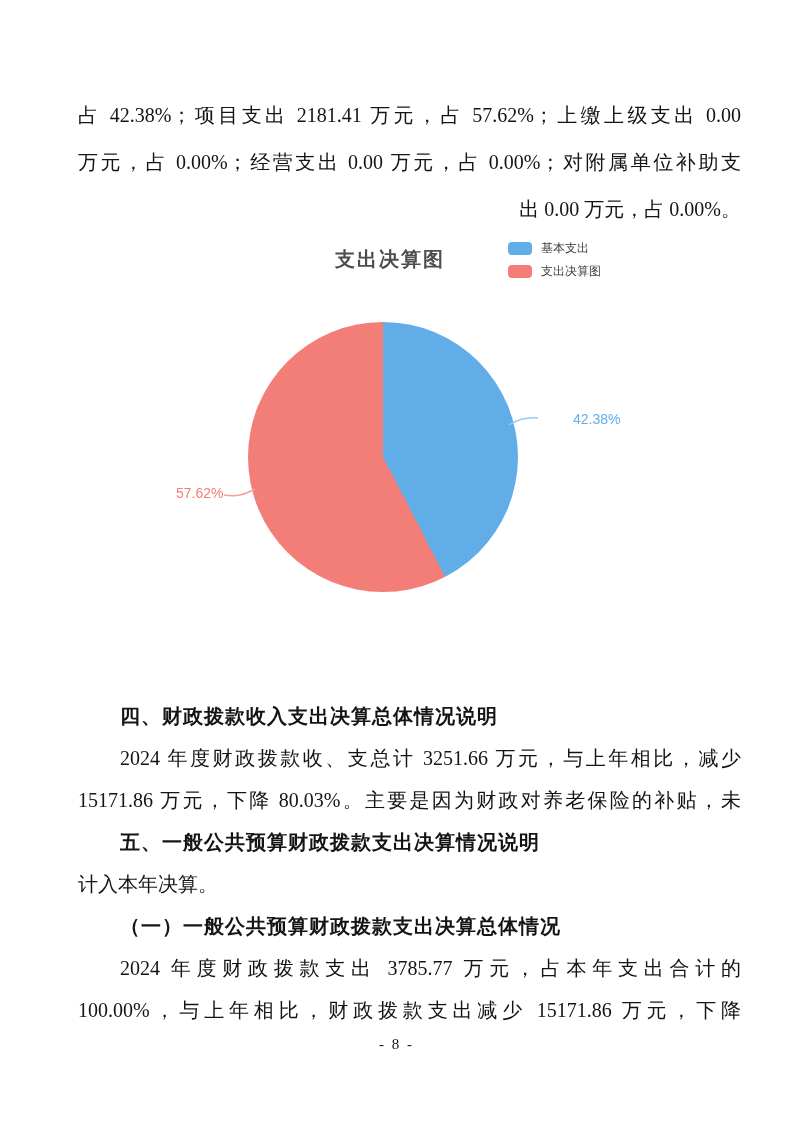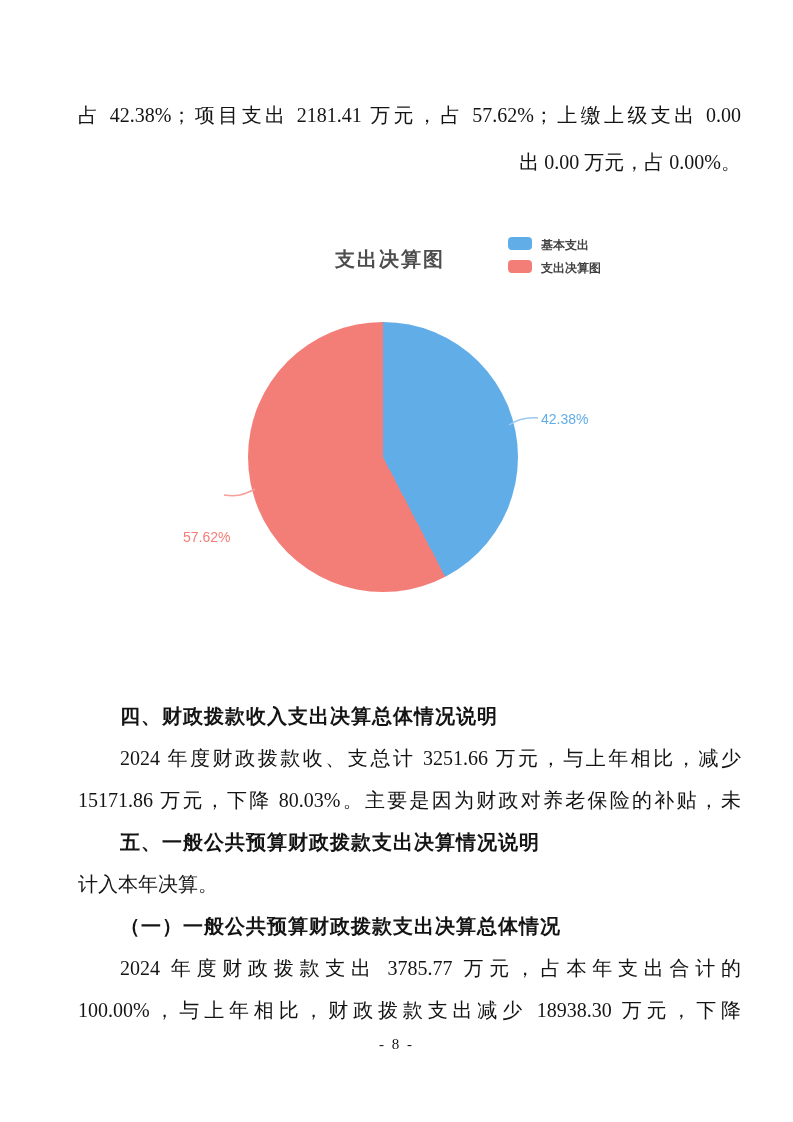"万元，占 0.00%；经营支出 0.00 万元，占 0.00%；对附属单位补助支" div.line { html: none -> <div>万元，占 0.00%；经营支出 0.00 万元，占 0.00%；对附属单位补助支</div> }
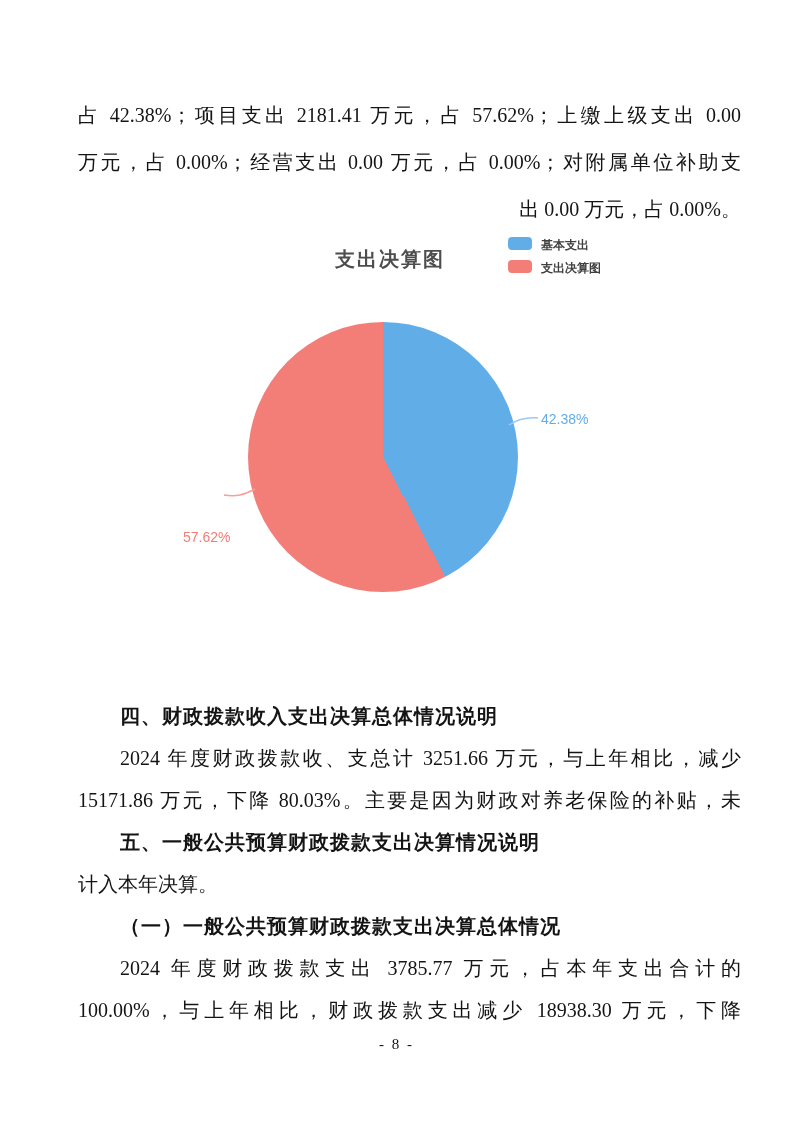"基本支出" .legend-row { align-items: none -> center; font-weight: bold -> none }
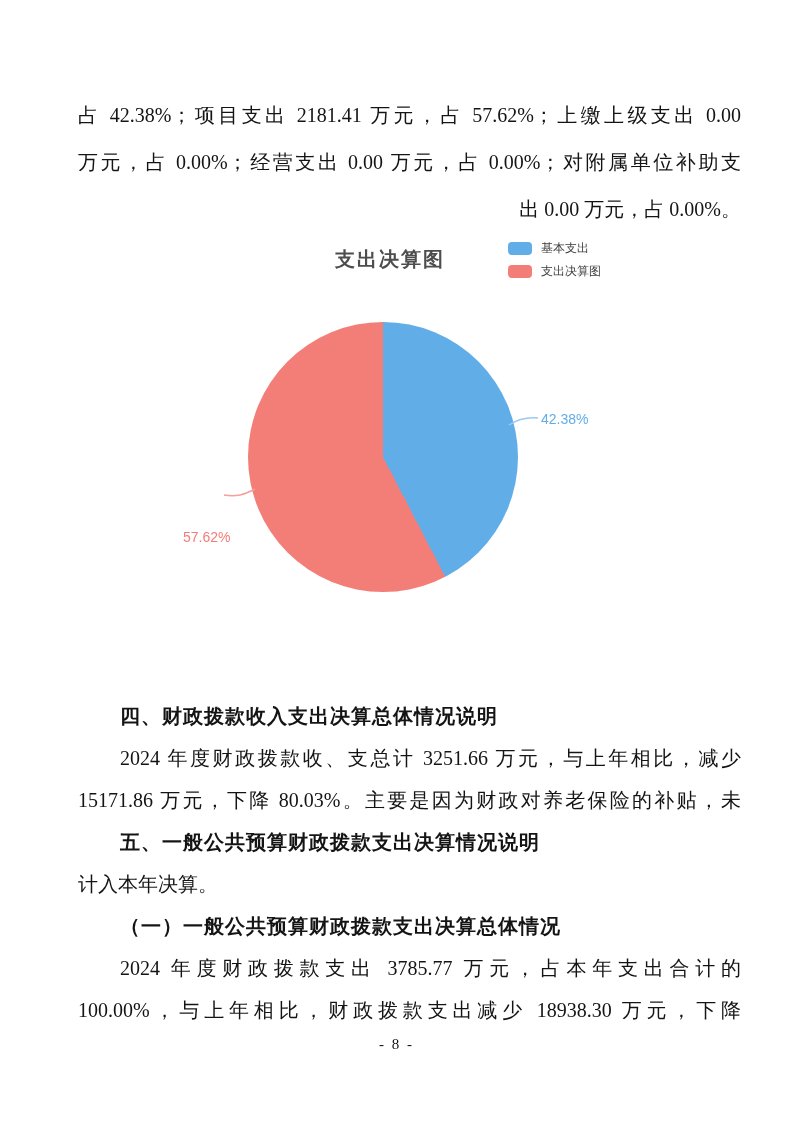"42.38%" div.slice-label { margin-left: none -> 32px }
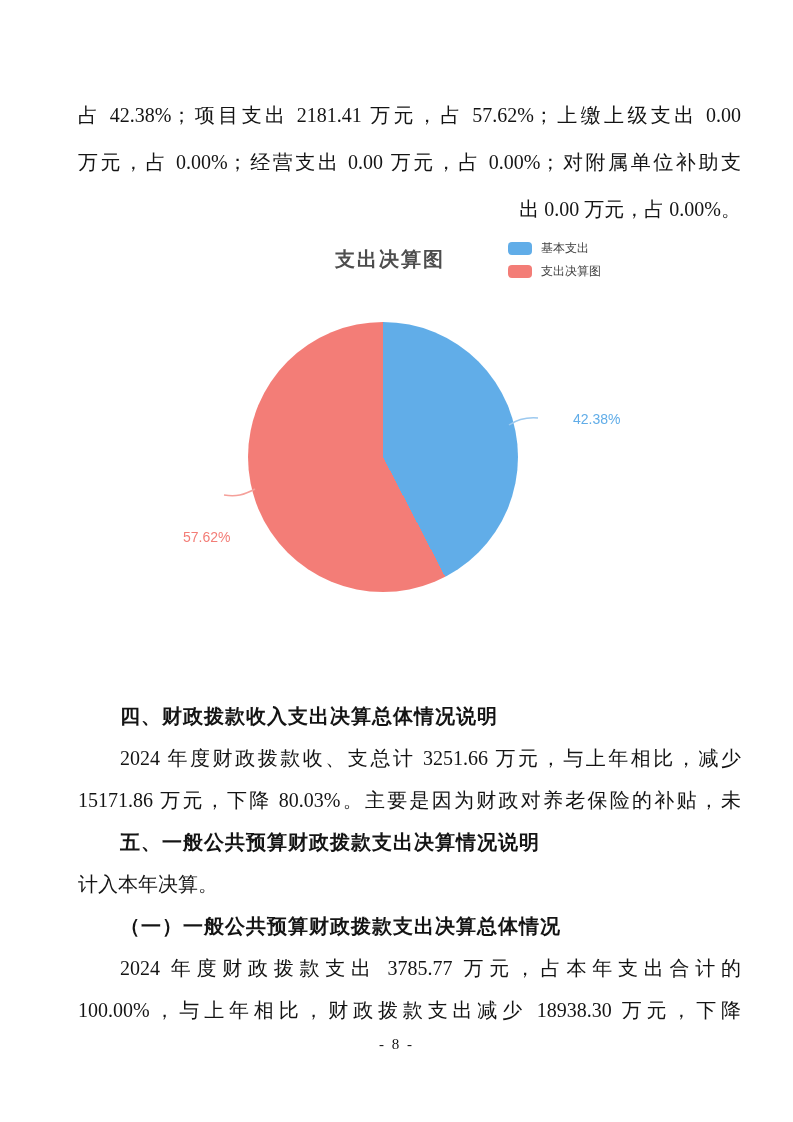"57.62%" .slice-label.red { left: 183px -> 176px; margin-top: 44px -> none }
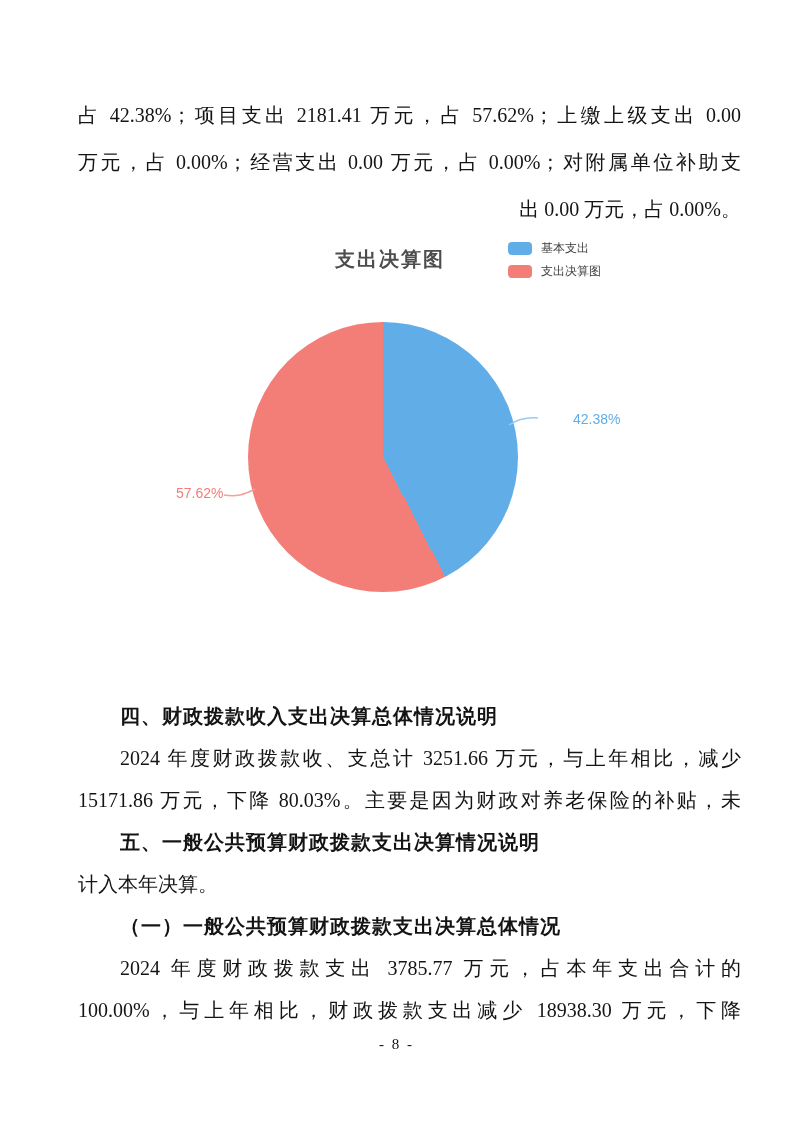"100.00%，与上年相比，财政拨款支出减少 18938.30 万元，下降" div.line { text: 18938.30 -> 15171.86 }
